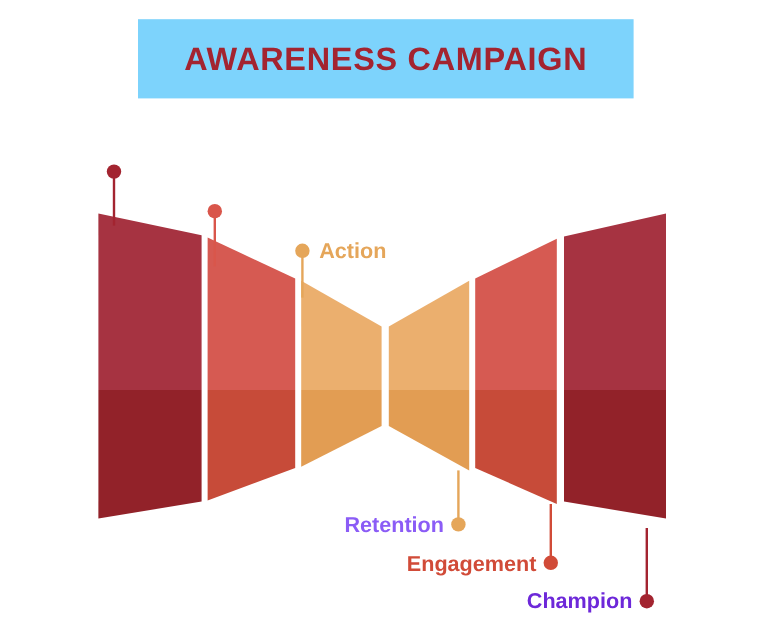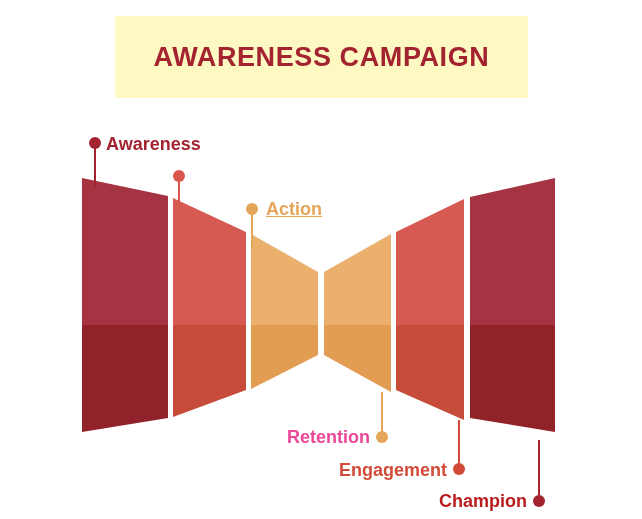"AWARENESS CAMPAIGN" .title-box { background: #fef9c3 -> #7dd3fc; height: 82px -> 66px }
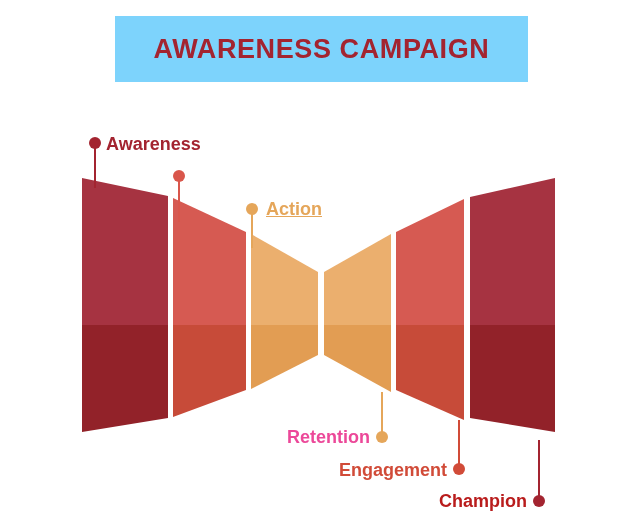"Awareness" div.stage-label { html: <div>Awareness</div> -> none }
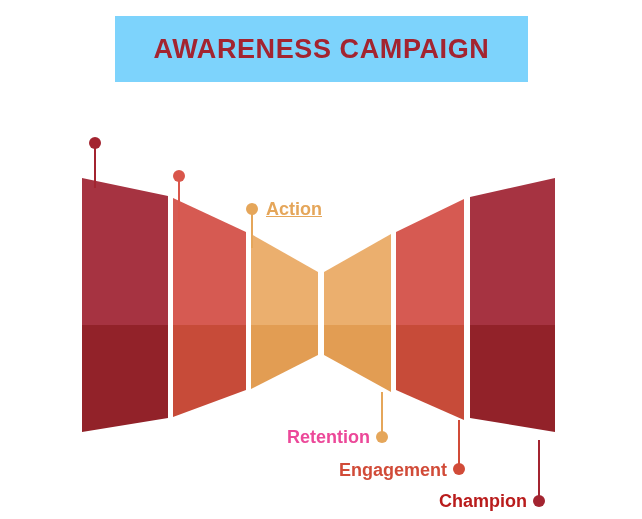"Action" .lbl-action { text-decoration: underline -> none }
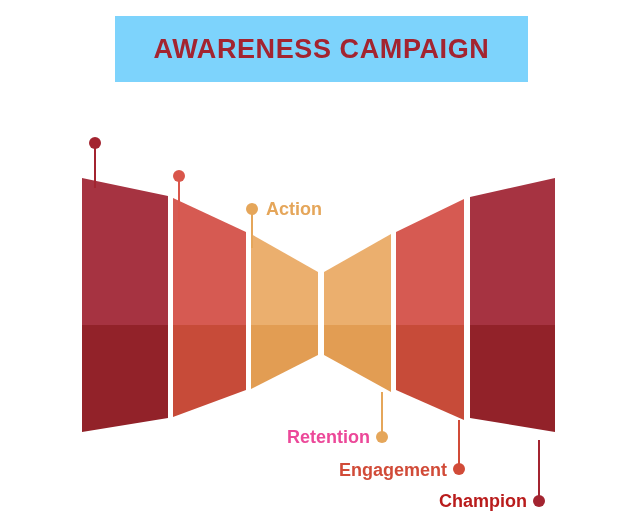"Retention" .lbl-retention { color: #ec4899 -> #8b5cf6 }
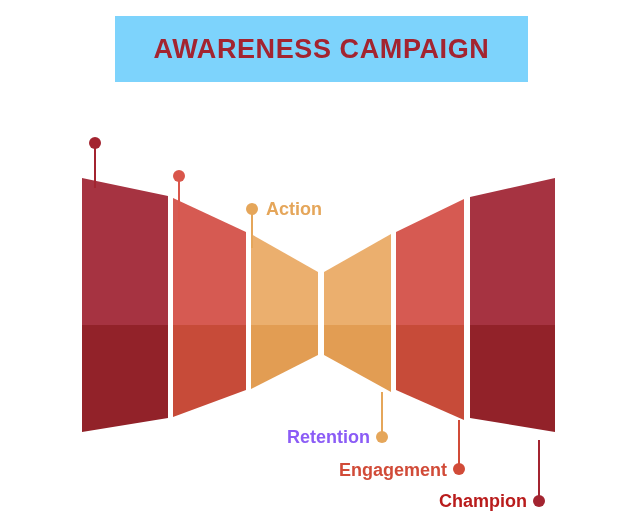"Champion" .lbl-champion { color: #b91c1c -> #6d28d9 }
